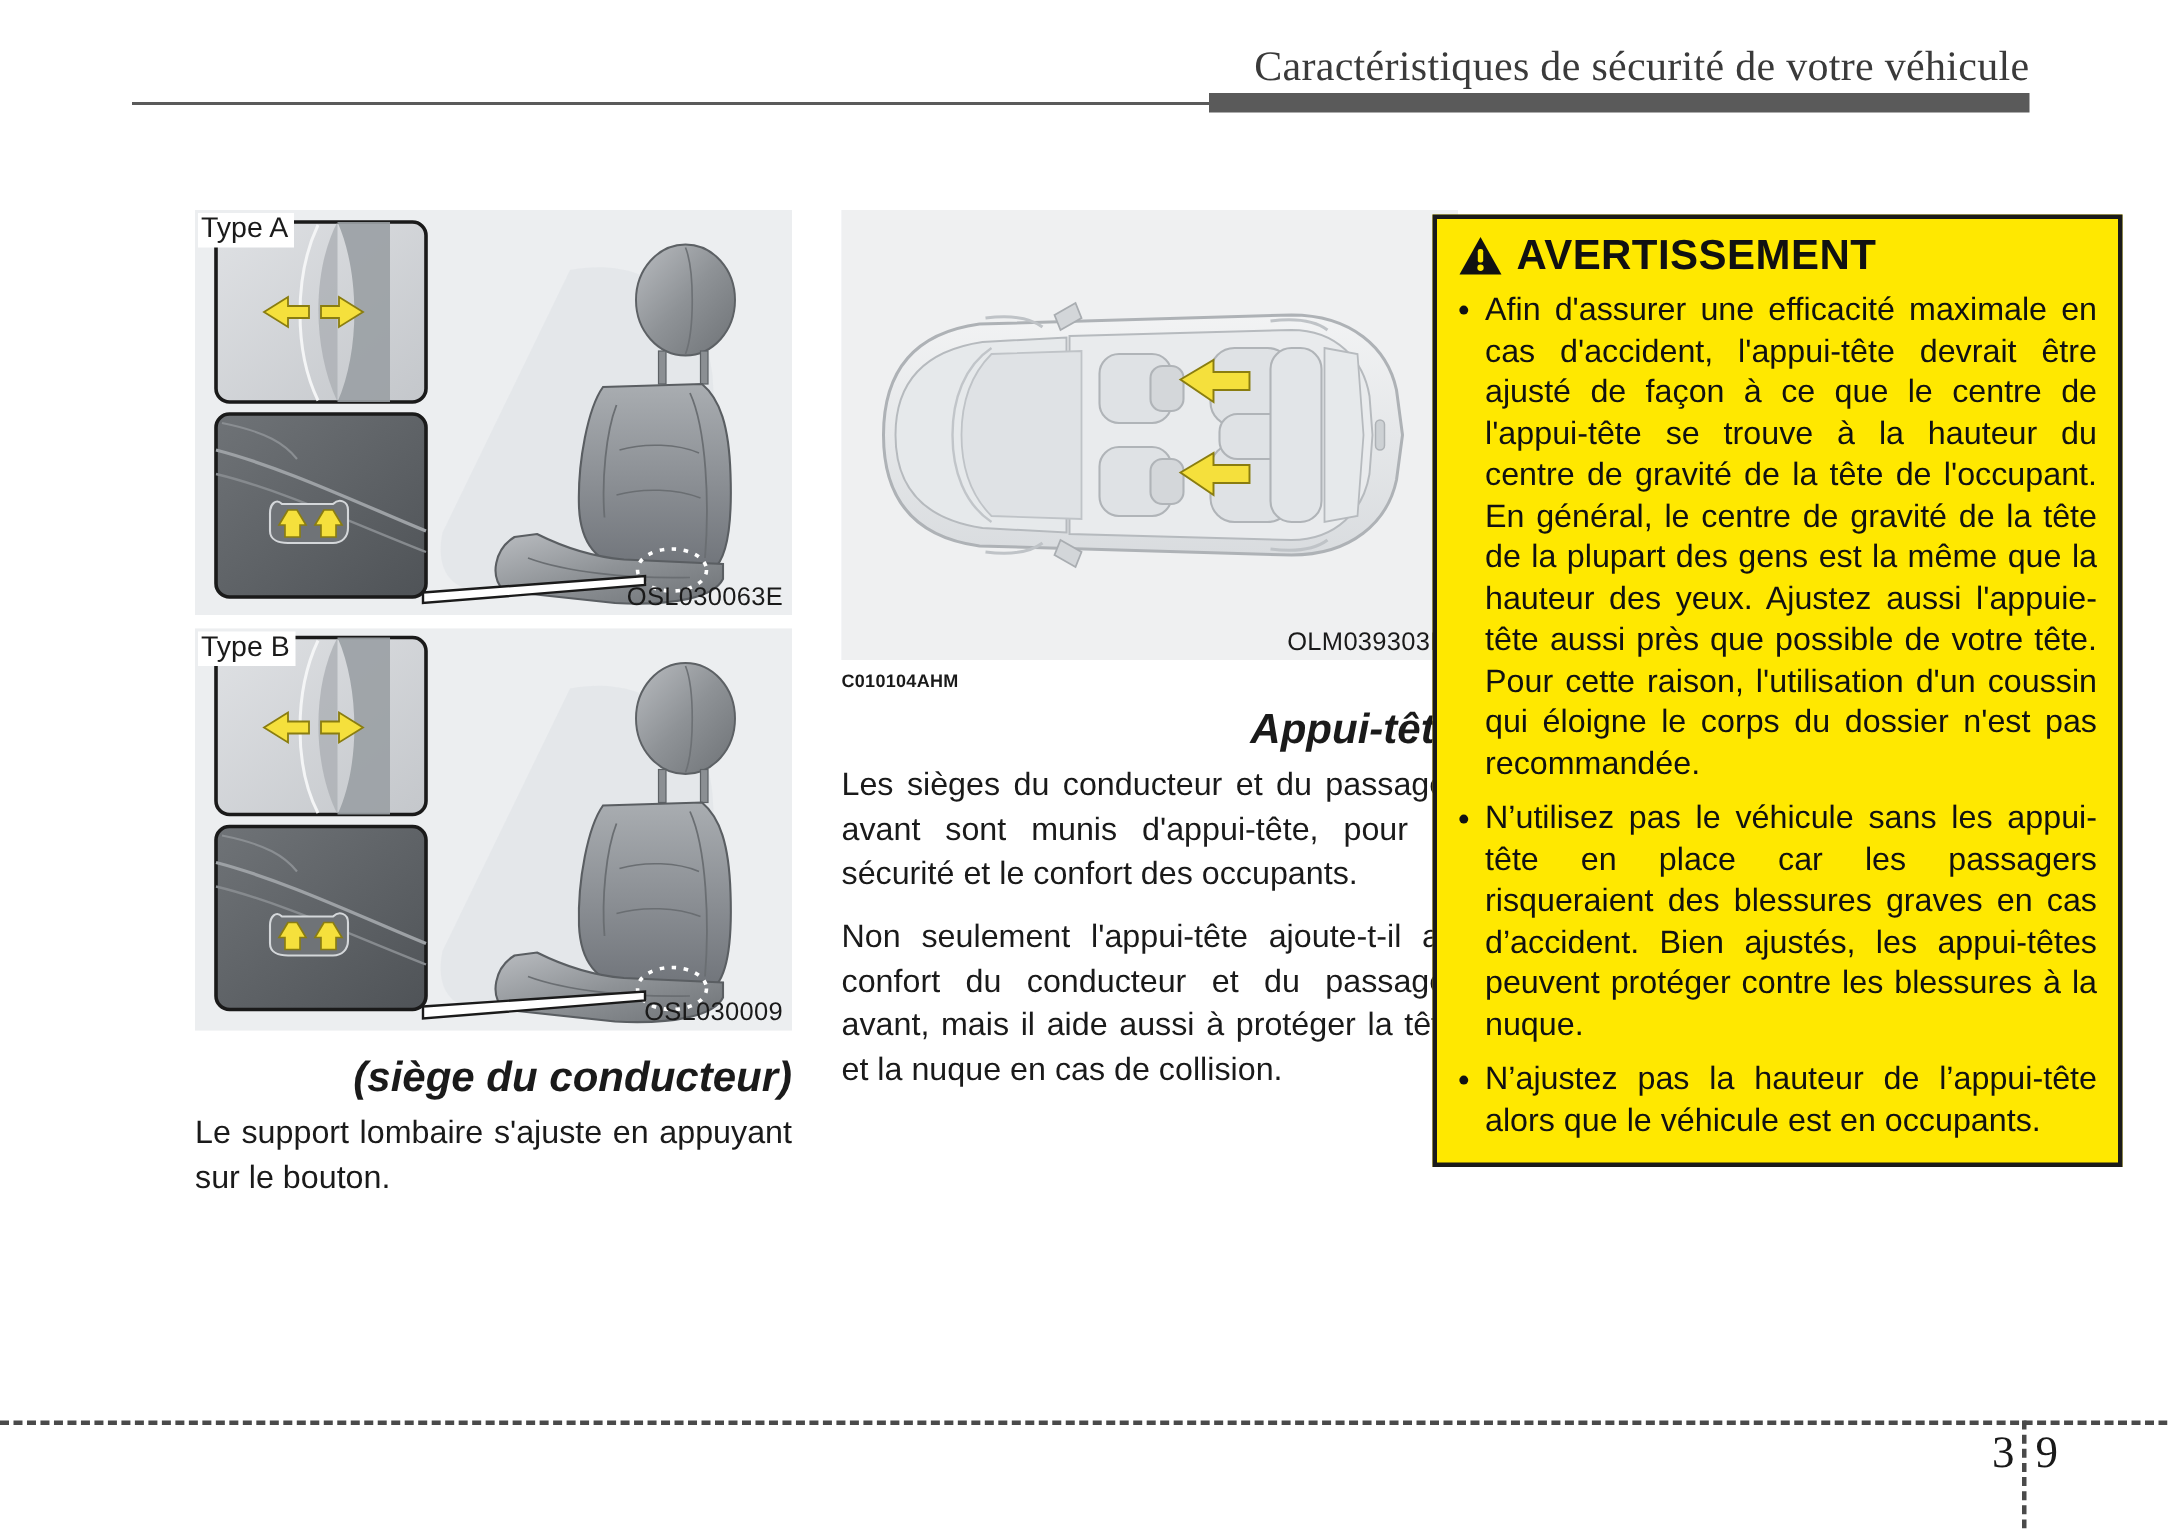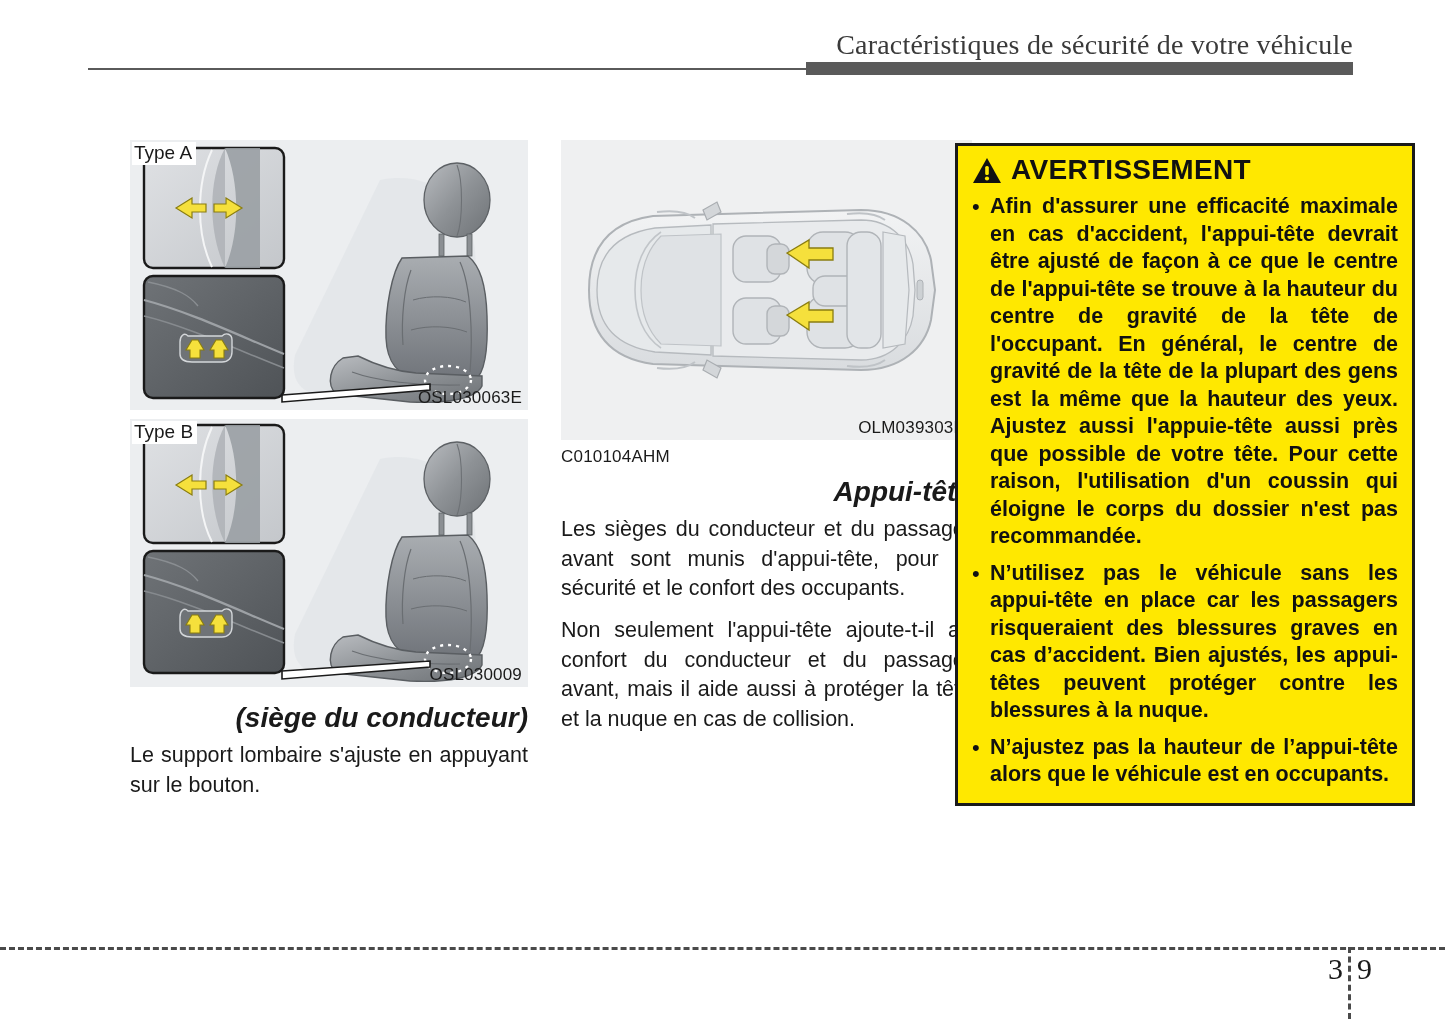"Afin d'assurer une efficacité maximale" .warn-text { font-weight: bold -> normal }
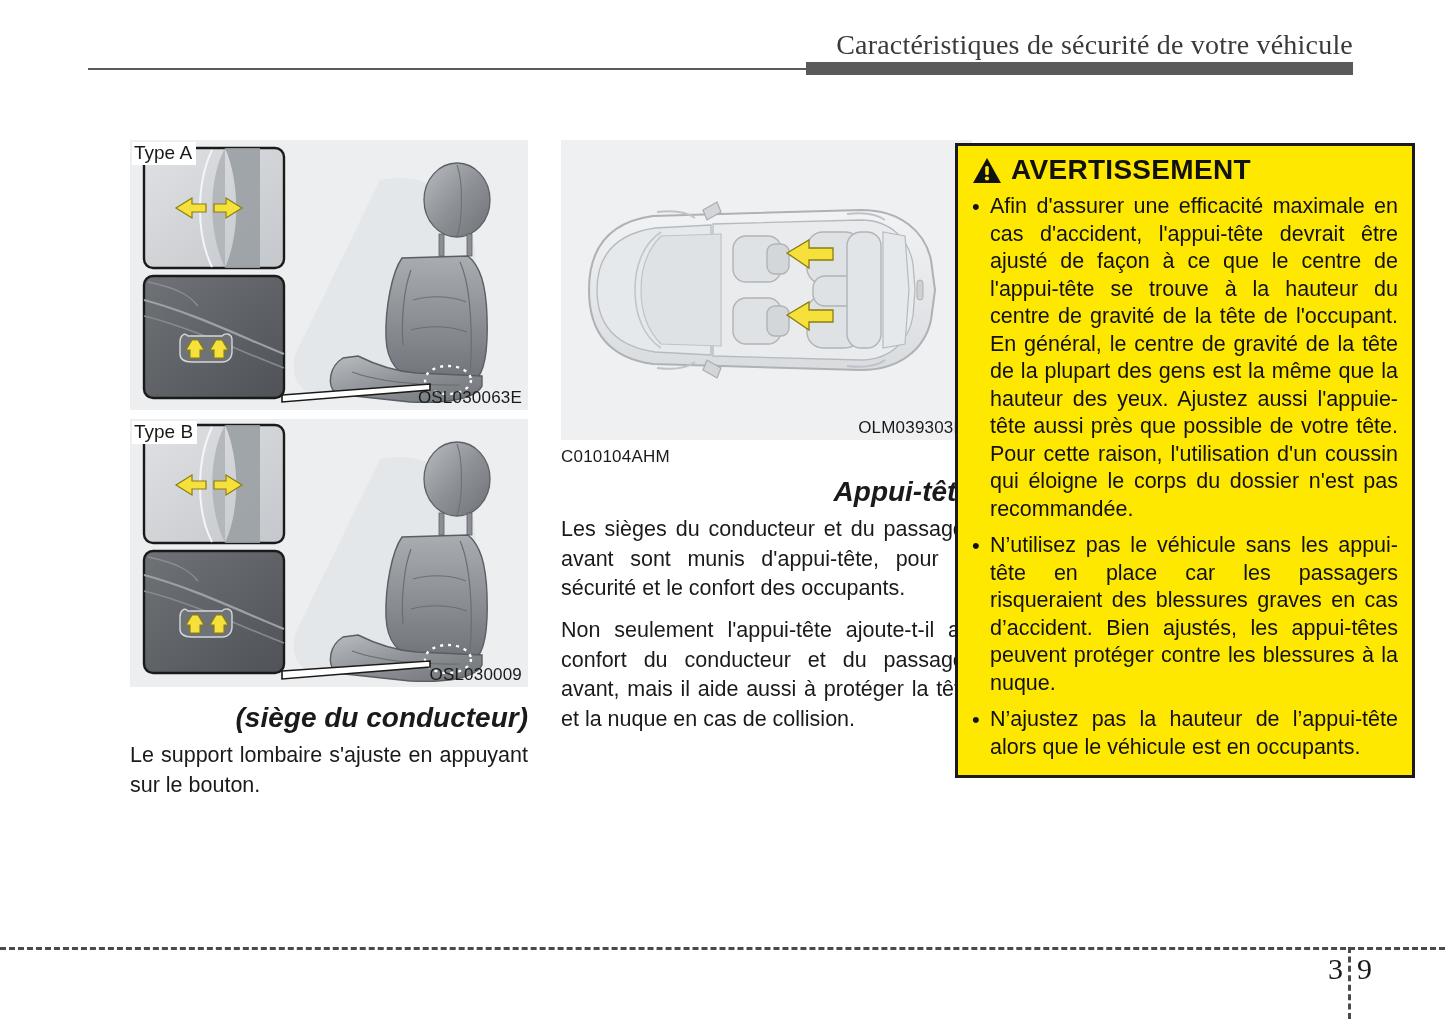"C010104AHM" .fig-caption-below { font-size: 17px -> 12px; font-weight: none -> bold }
